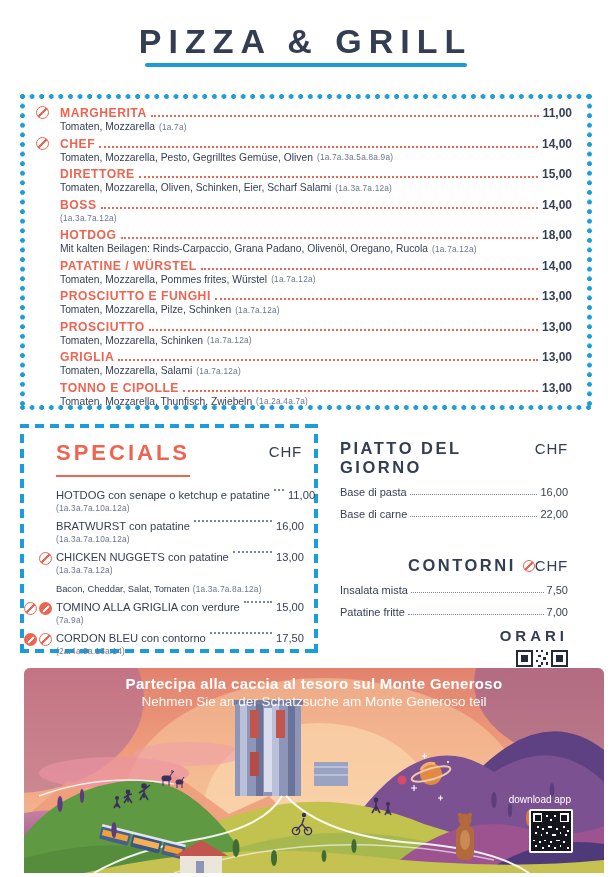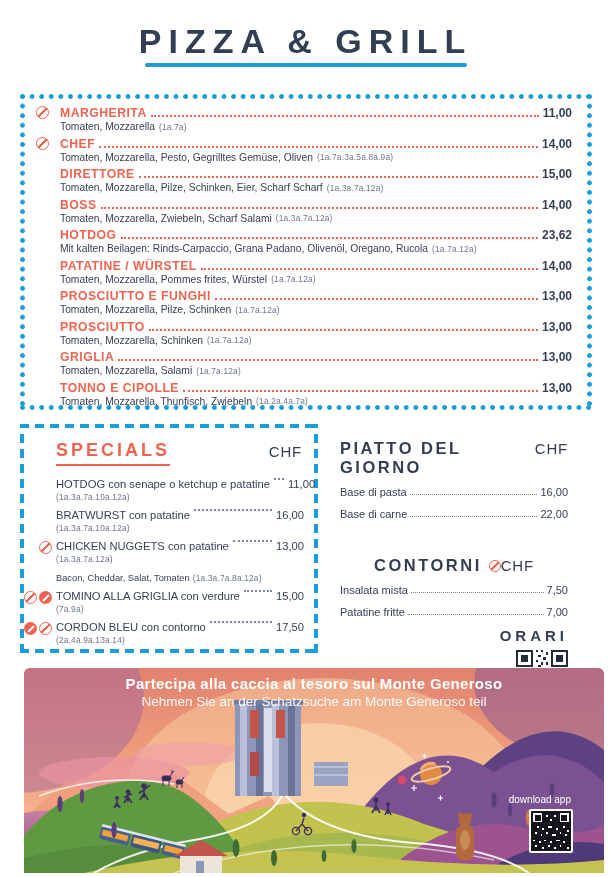"Tomaten, Mozzarella, Pilze, Schinken," span { text: Pilze, Schinken, Eier, Scharf Scharf -> Oliven, Schinken, Eier, Scharf Salami }
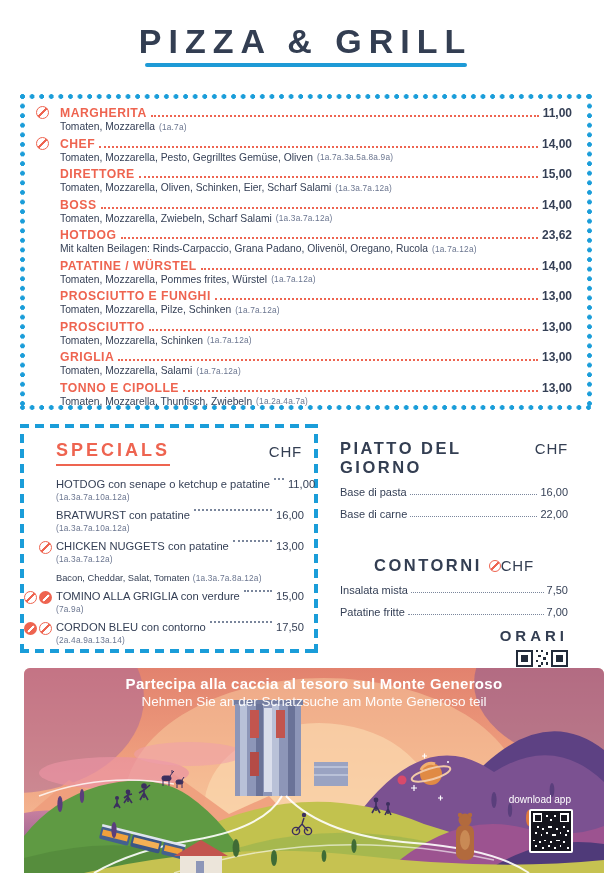"Tomaten, Mozzarella, Zwiebeln, Scharf" span { html: <span>Tomaten, Mozzarella, Zwiebeln, Scharf Salami</span> -> none }
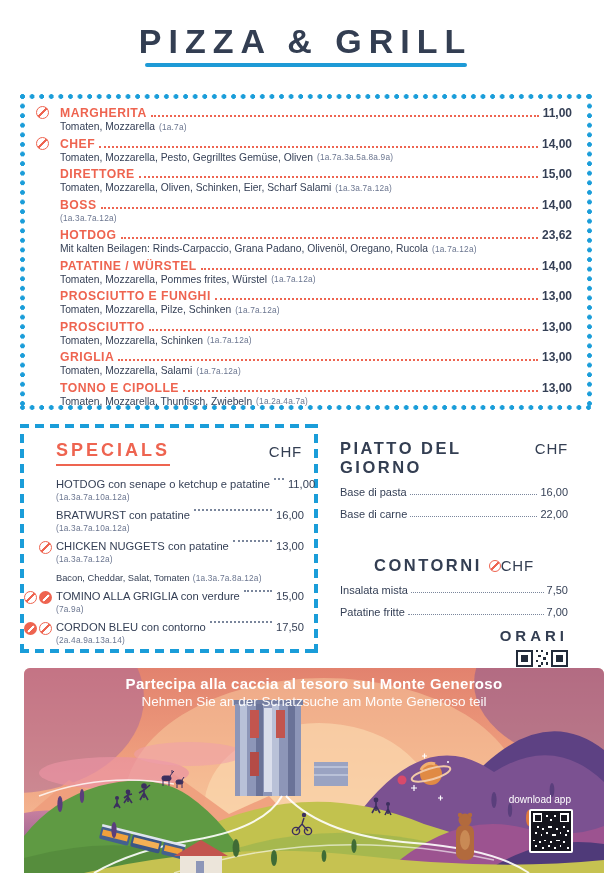"23,62" span.m-price { text: 23,62 -> 18,00 }
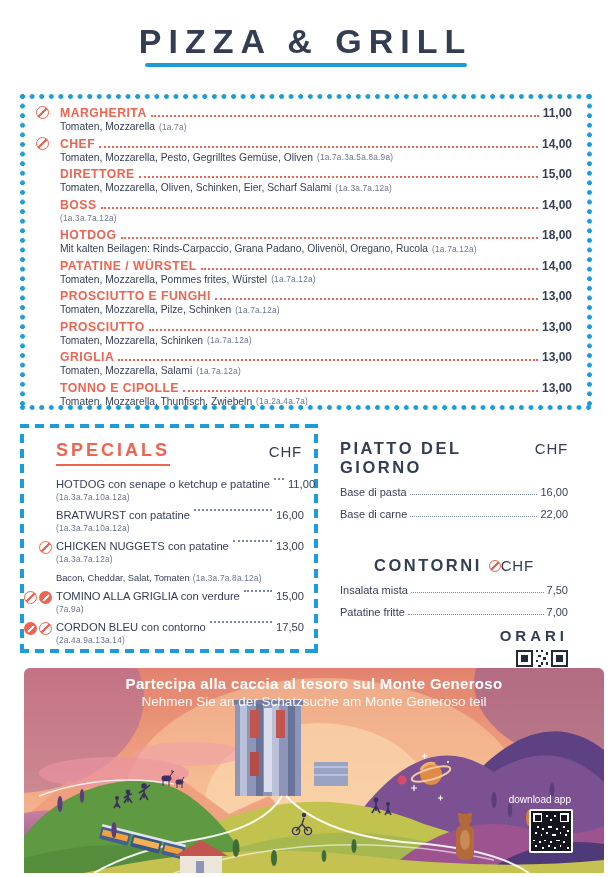"SPECIALS" .sp-title { font-size: 18px -> 22px; padding-bottom: 3px -> 9px }
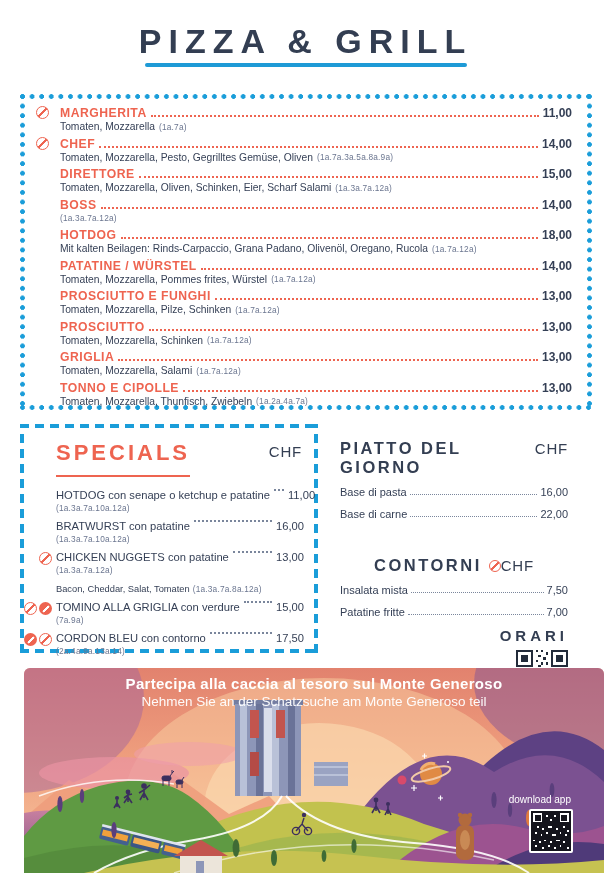"PIATTO DEL GIORNO" .r-head { justify-content: center -> flex-end }
